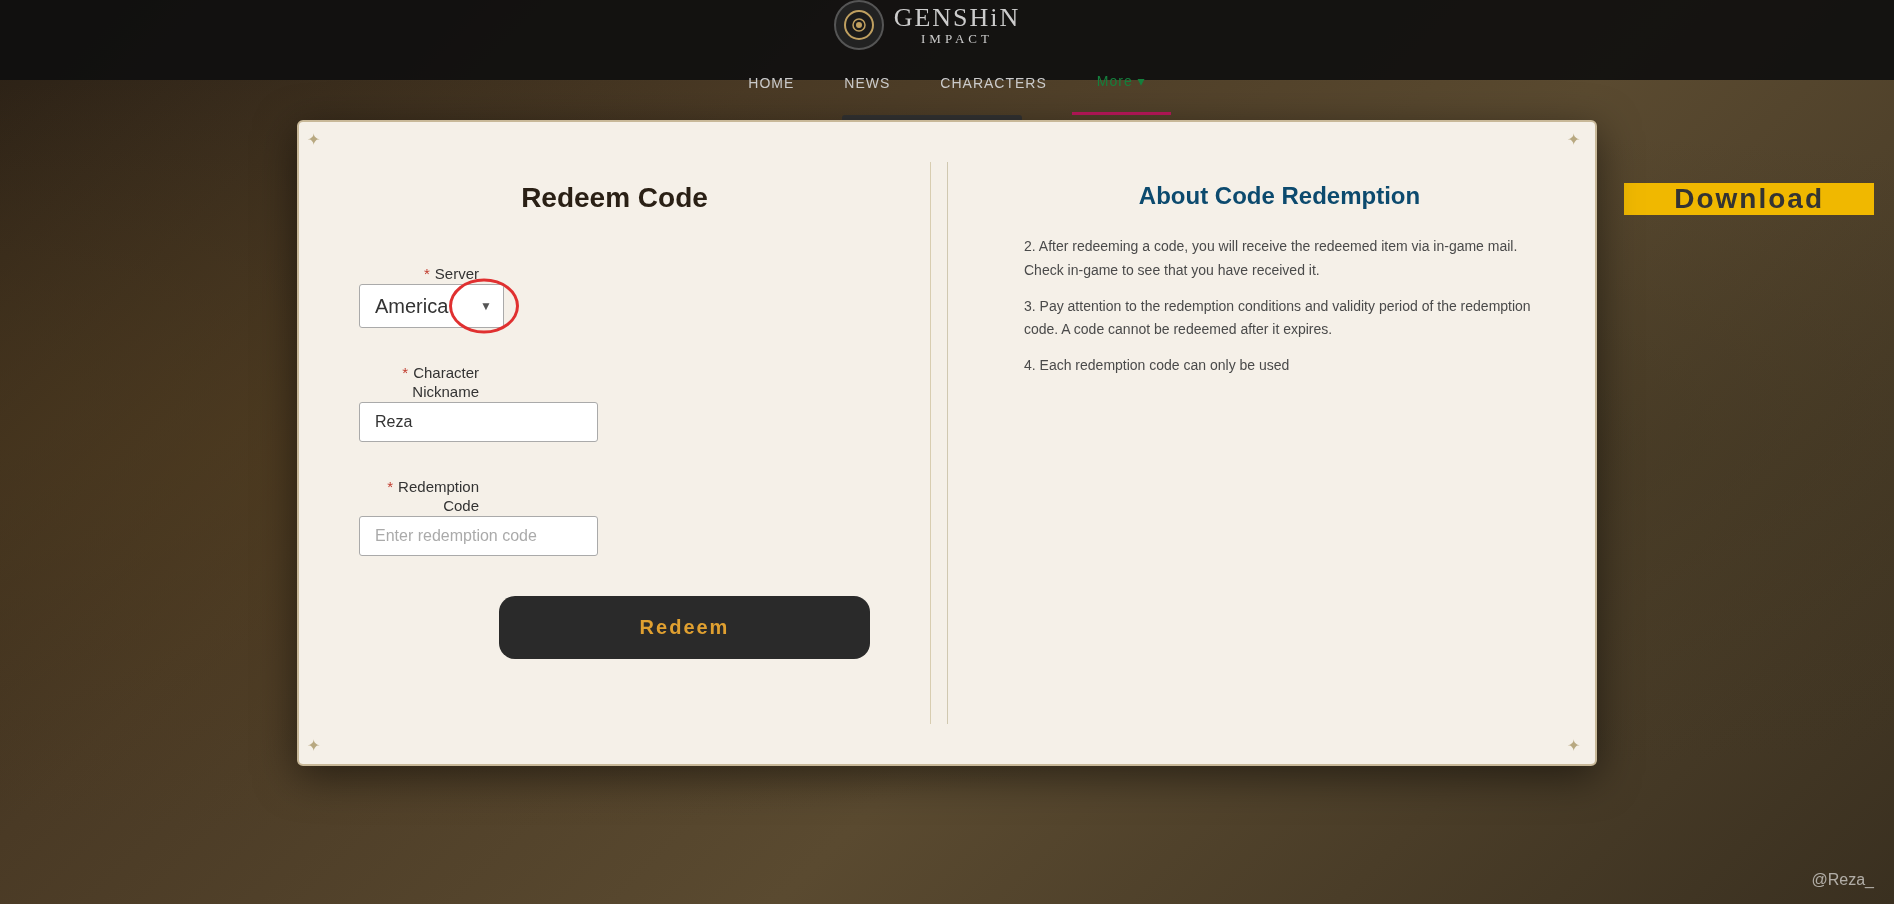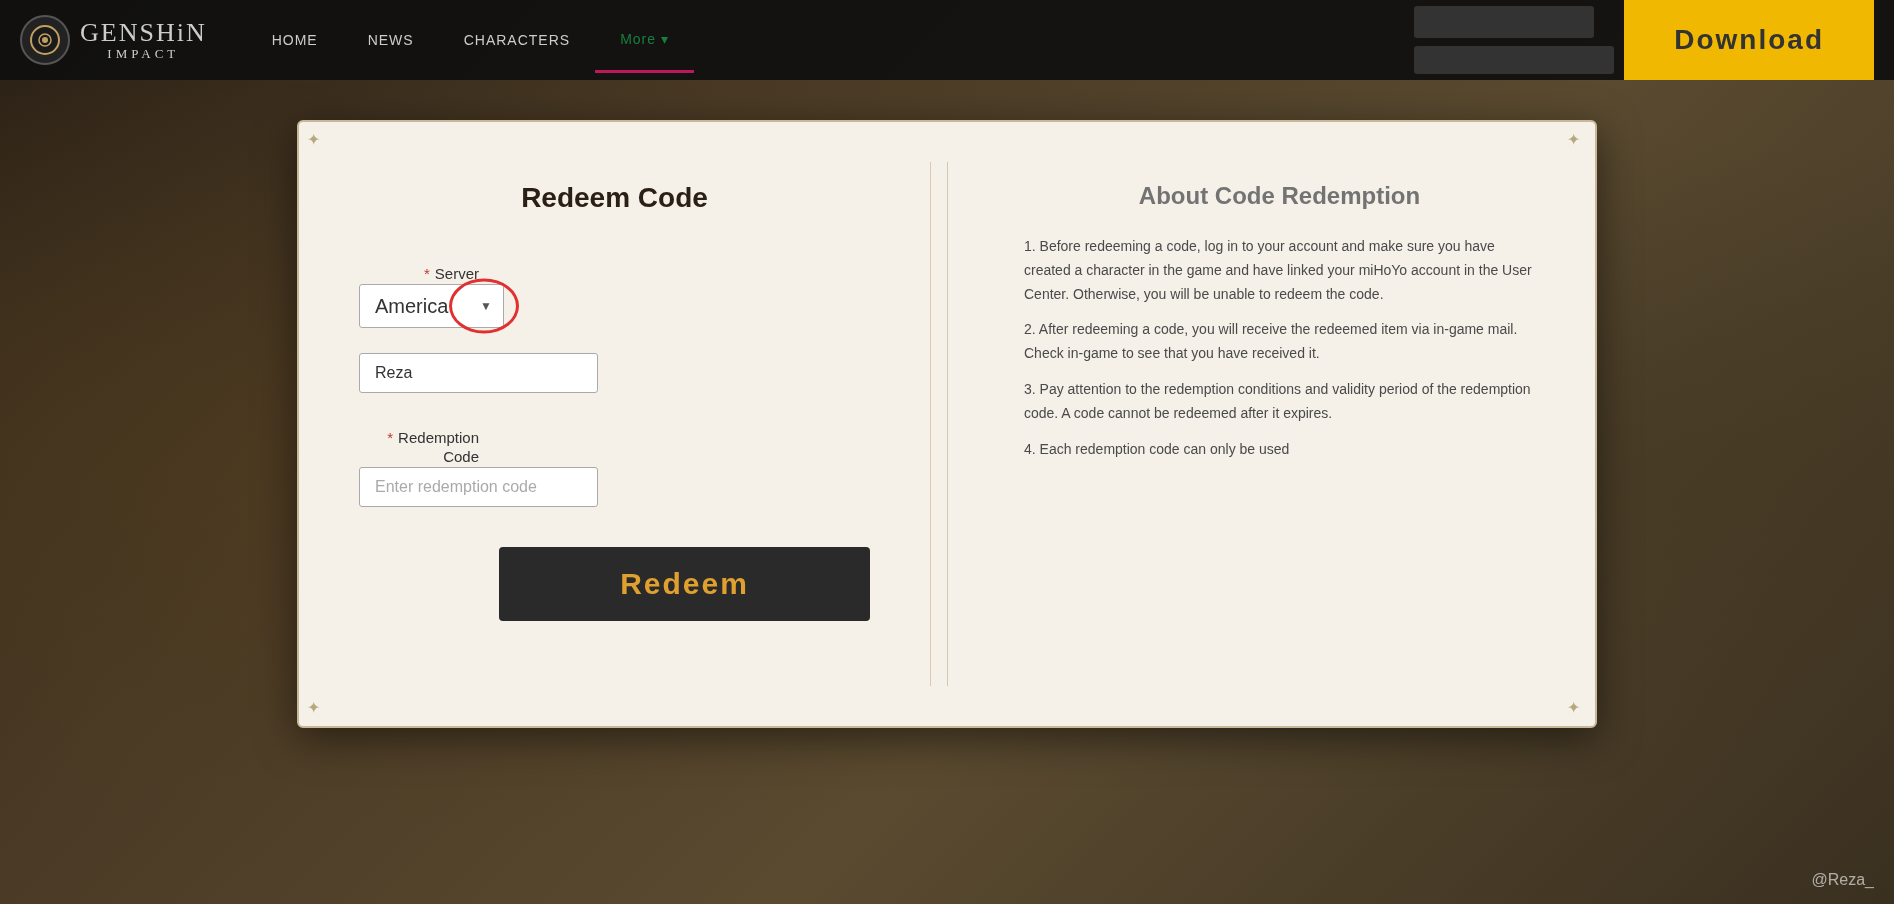"GENSHiN" .navbar { flex-direction: none -> column }
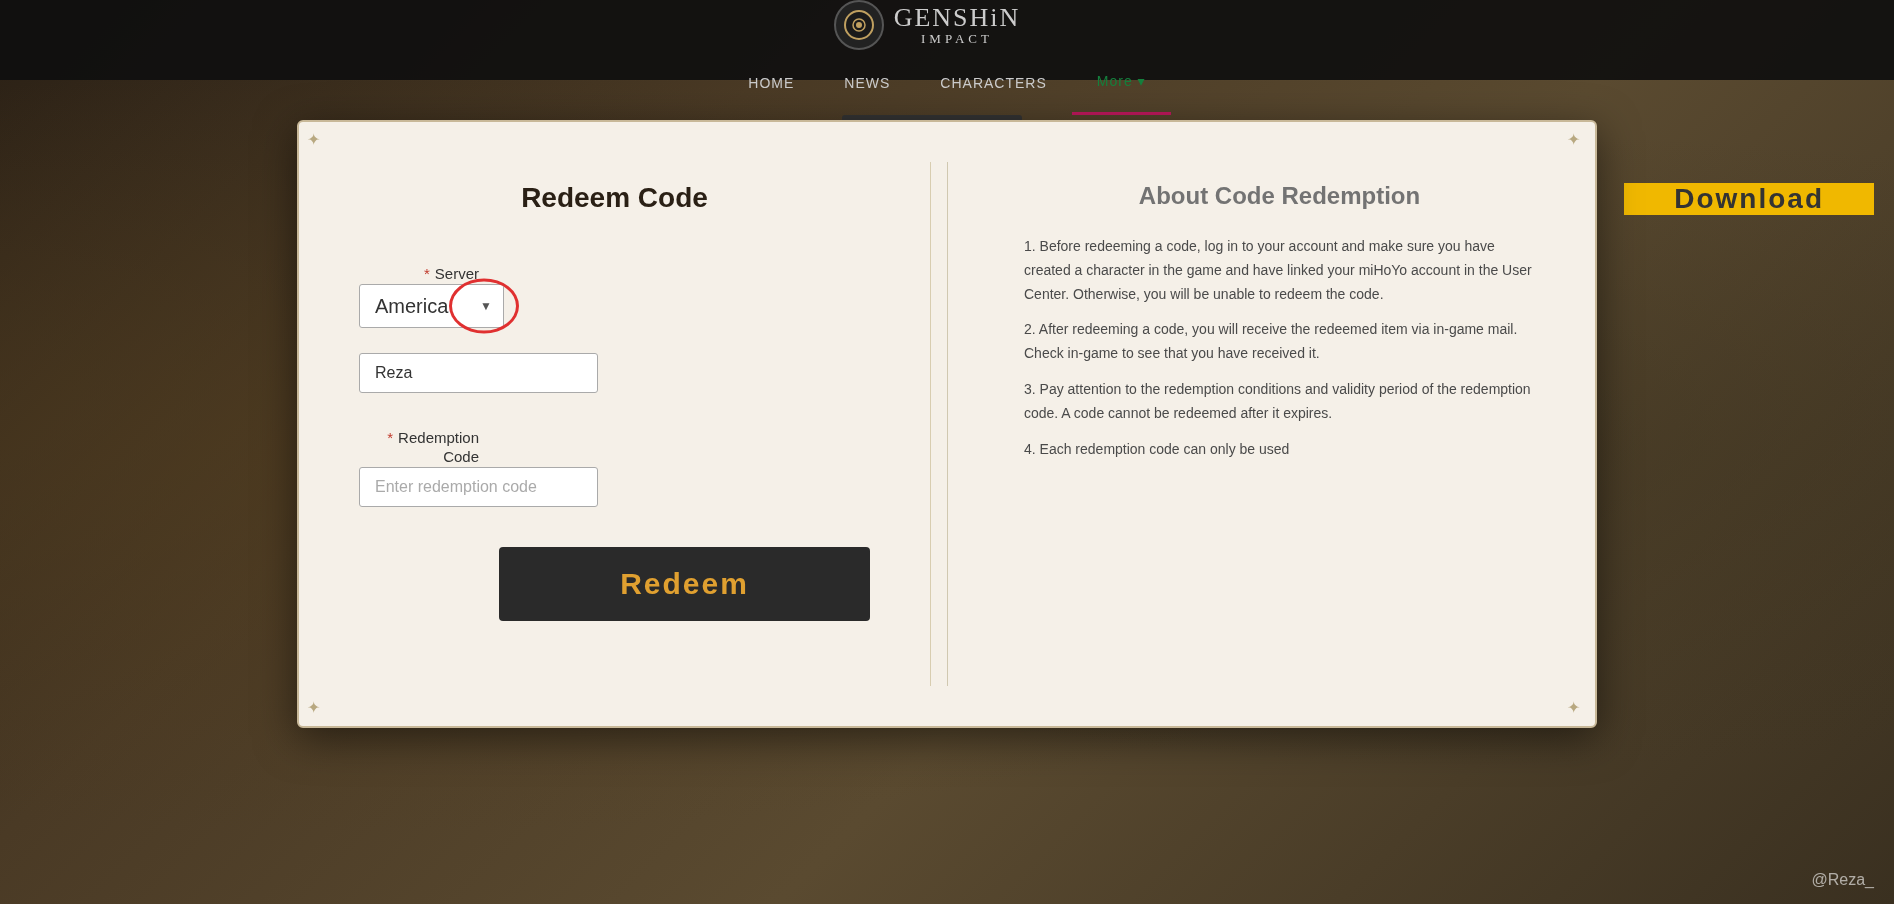"About Code Redemption" .info-title { color: #737373 -> #0c4a6e }
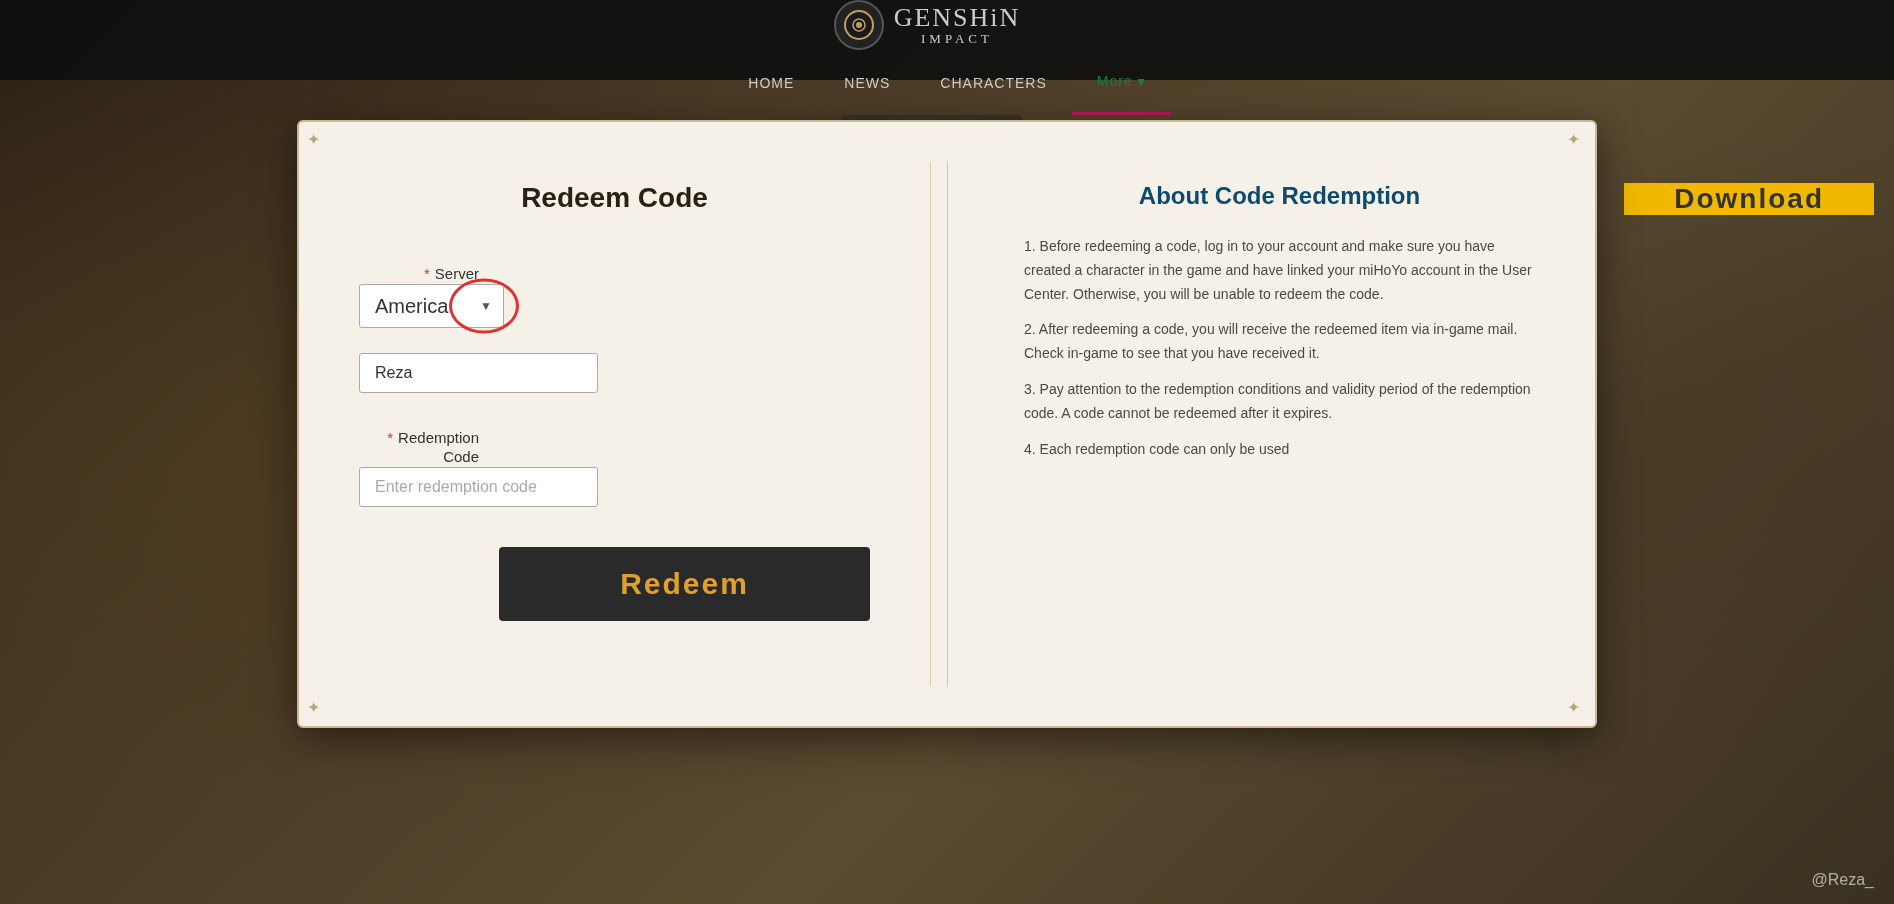"1. Before redeeming a code," p { html: <p>1. Before redeeming a code, log in to your account and make sure you have created a character in the game and have linked your miHoYo account in the User Center. Otherwise, you will be unable to redeem the code.</p> -> none }
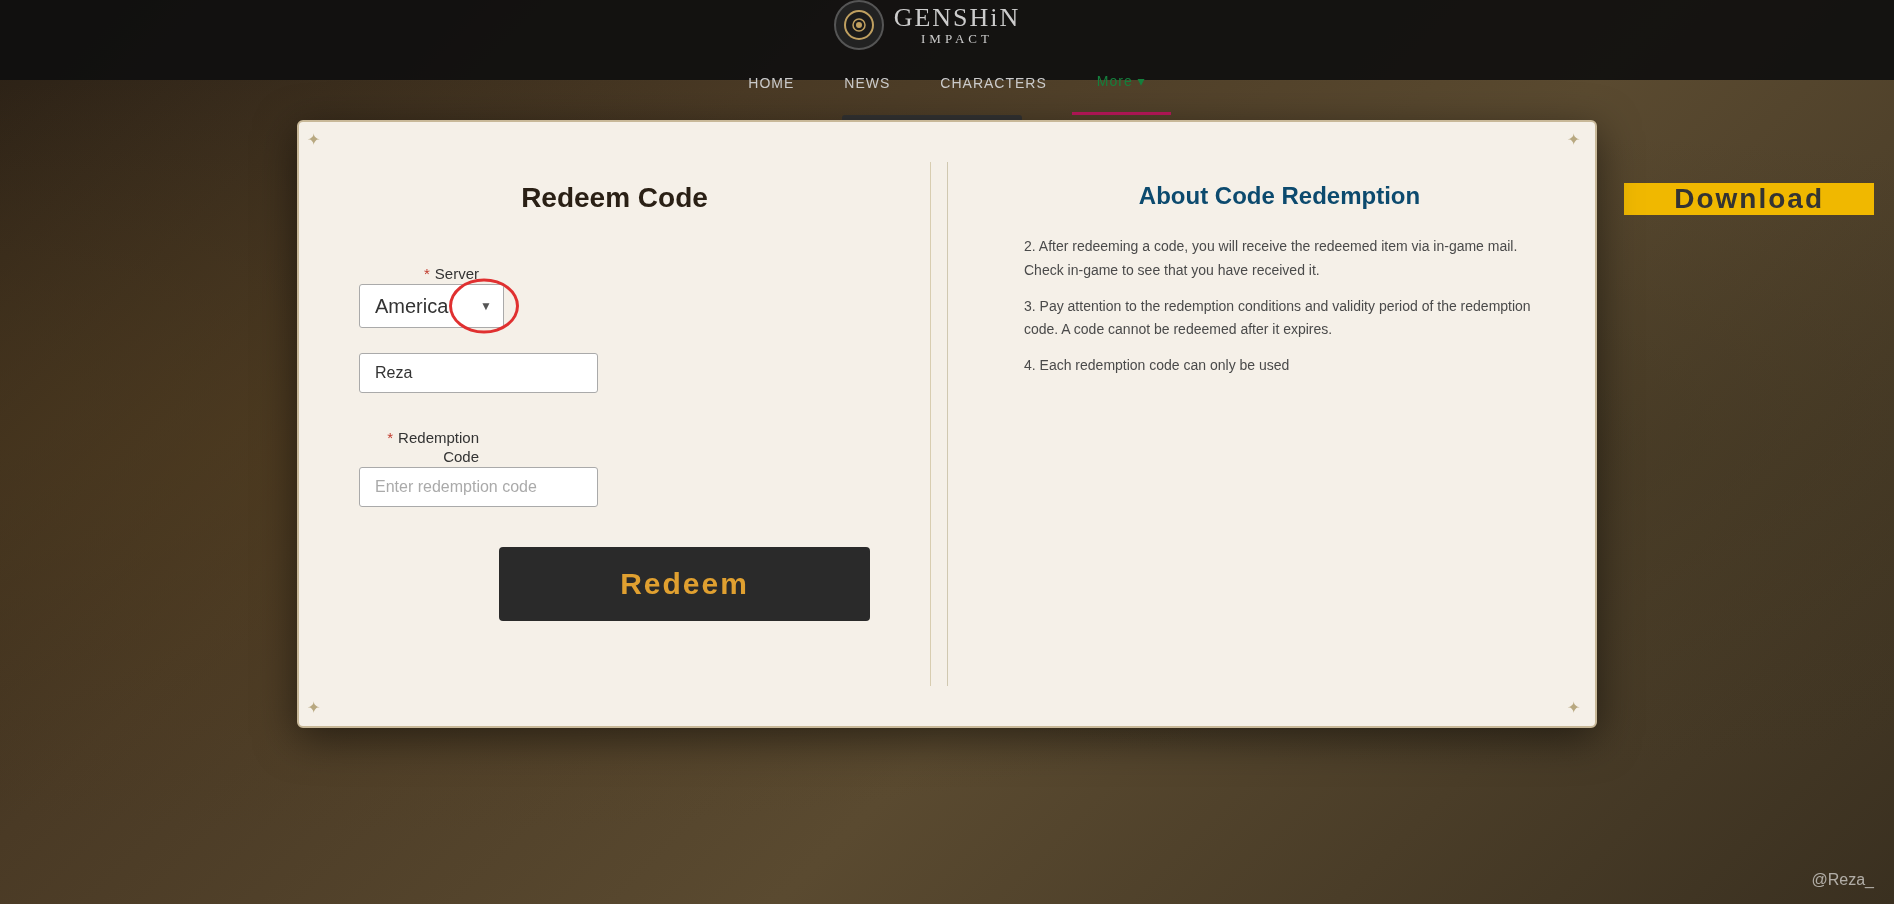"* Character" div.form-label { html: none -> <div> <span>*</span>Character<br>Nickname </div> }
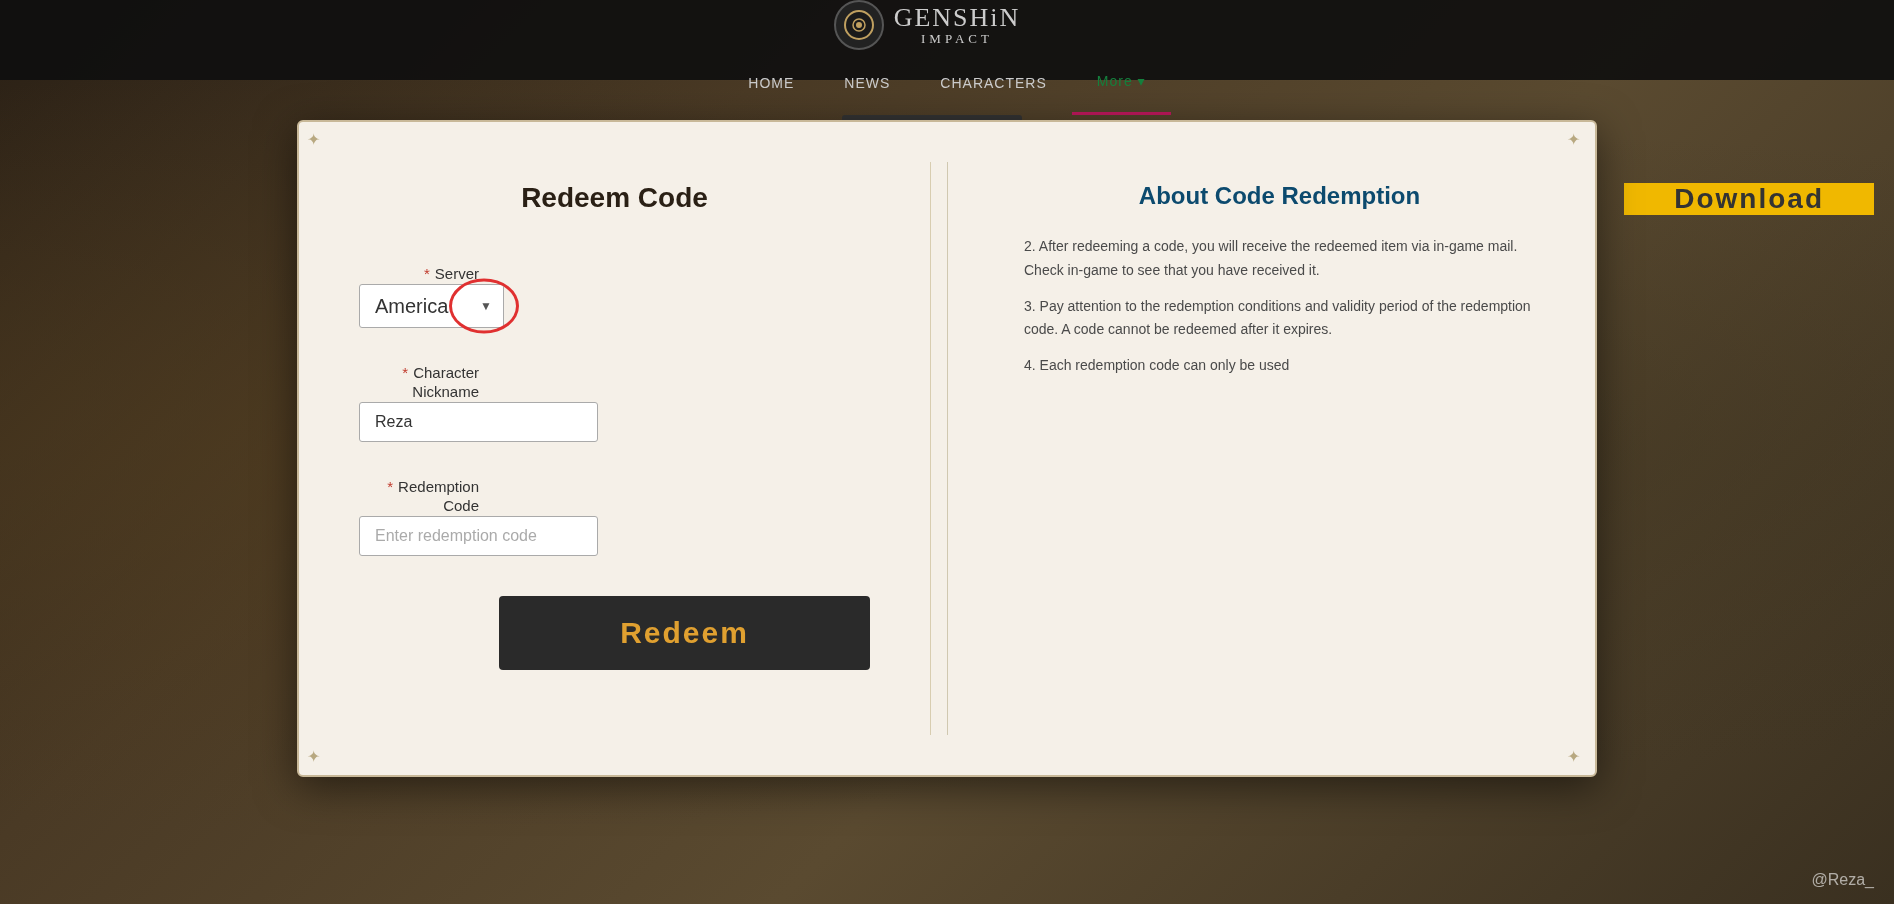"Redeem" .redeem-button { border-radius: 4px -> 16px; font-size: 30px -> 20px }
